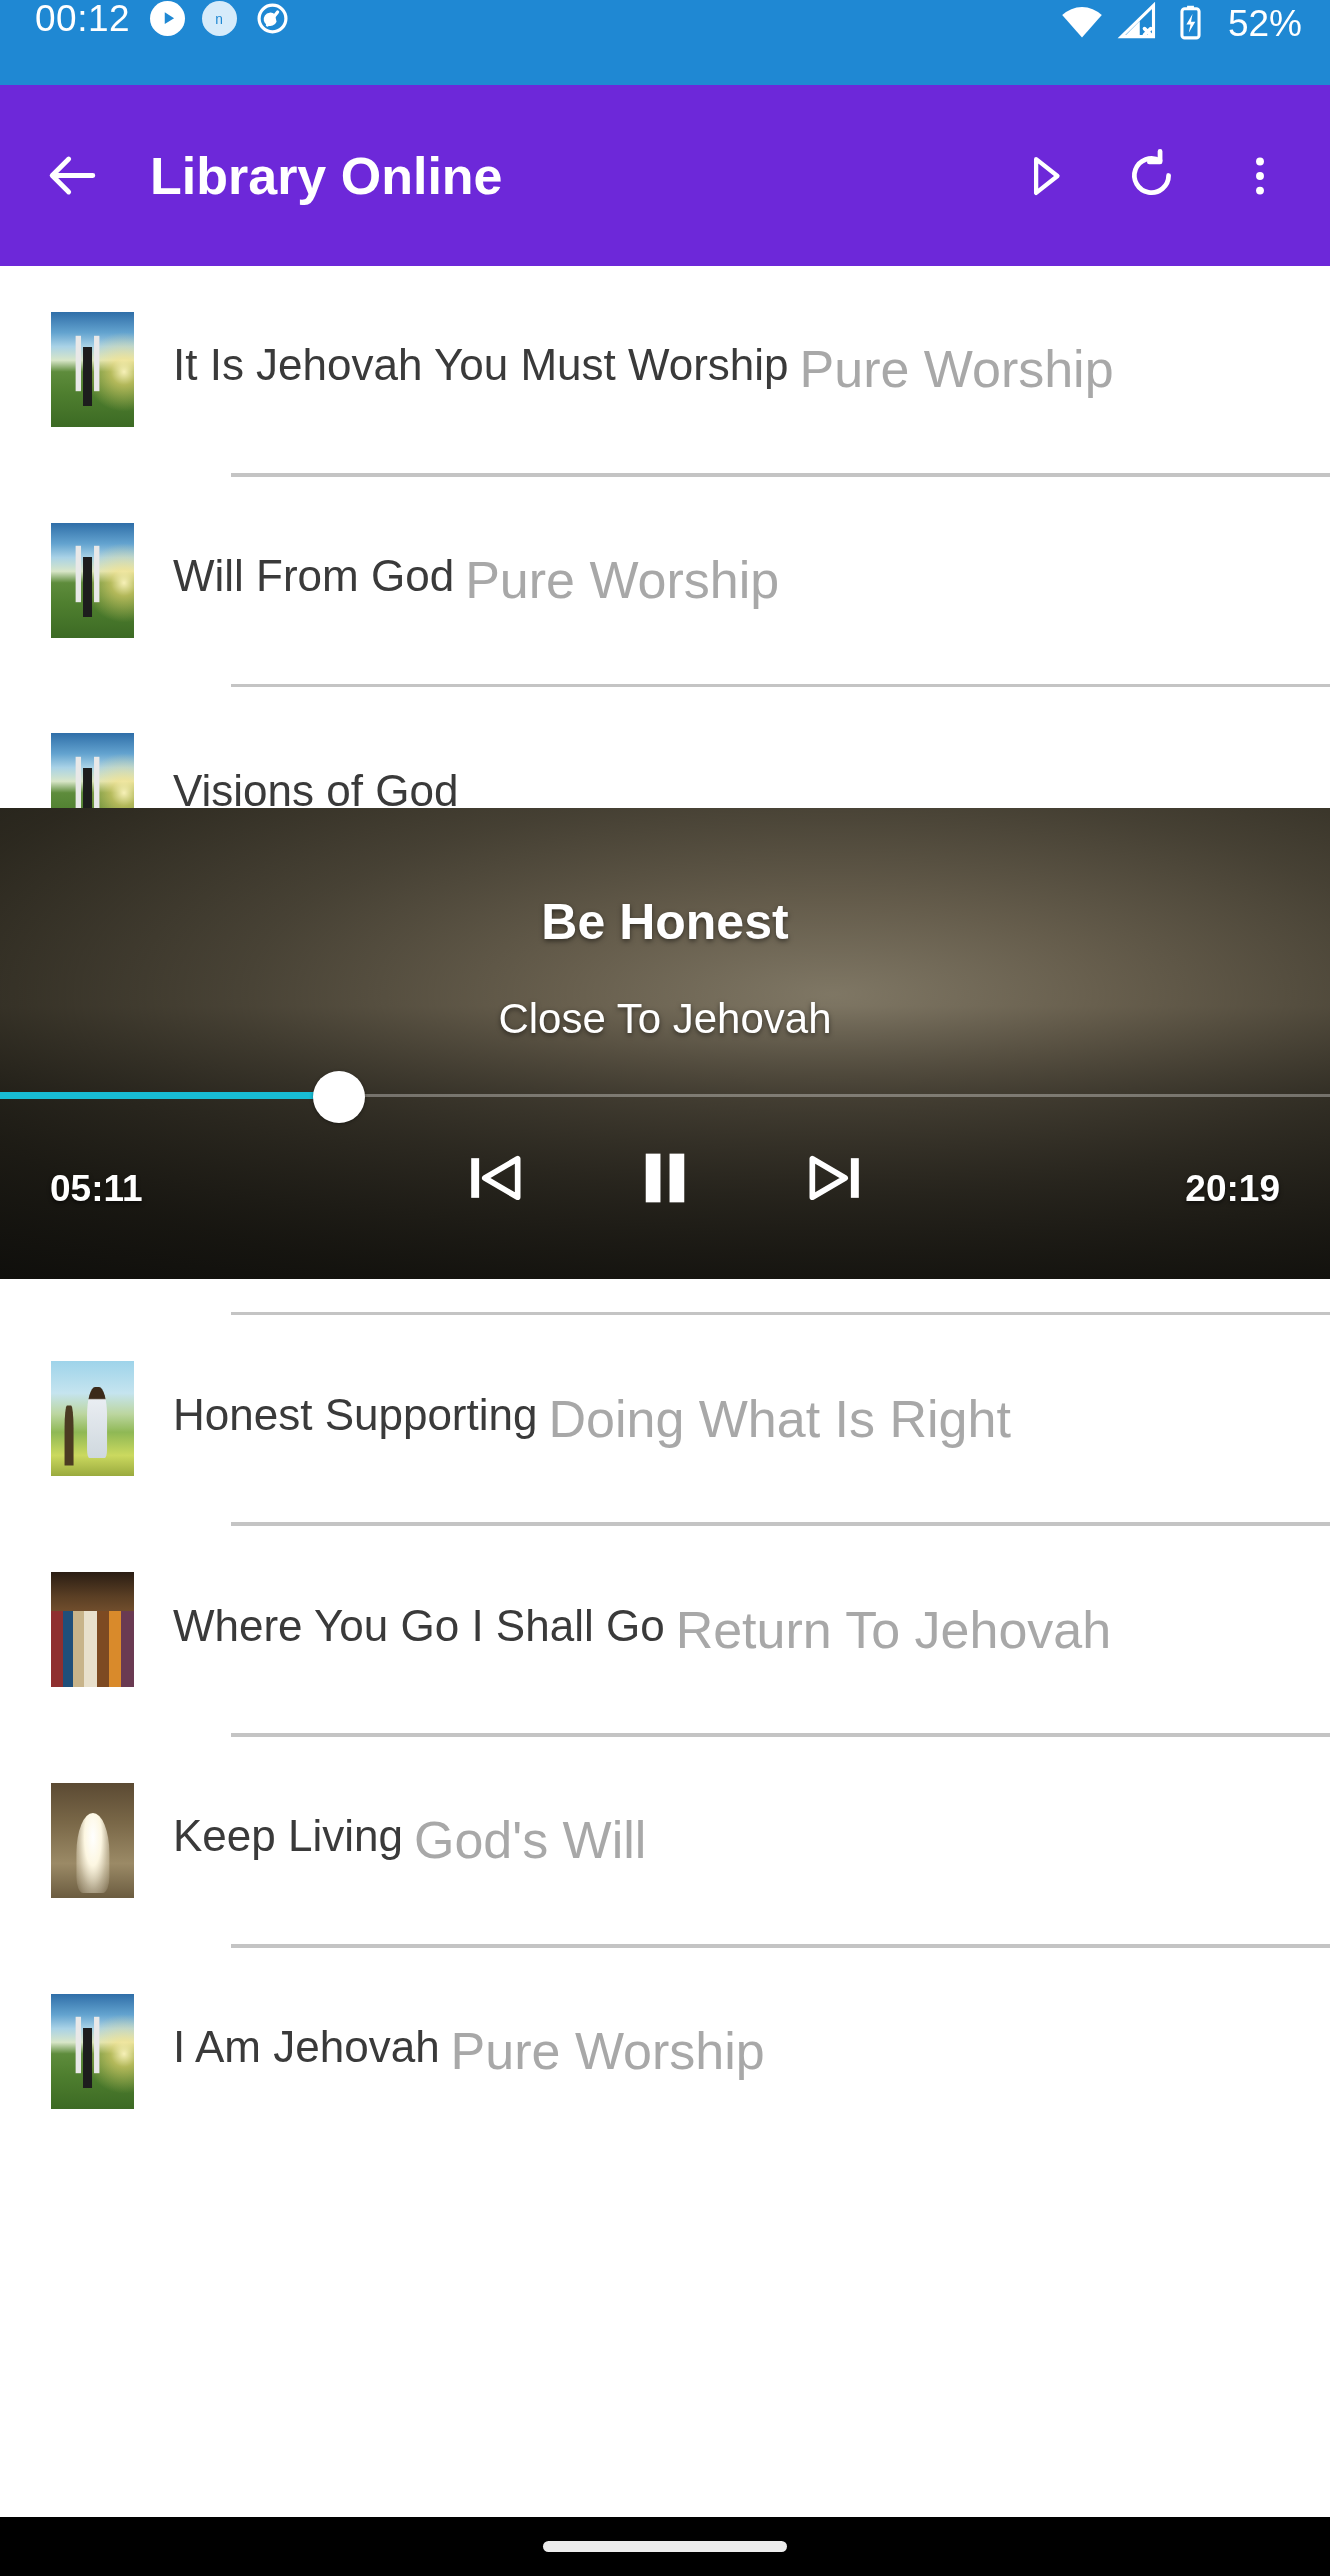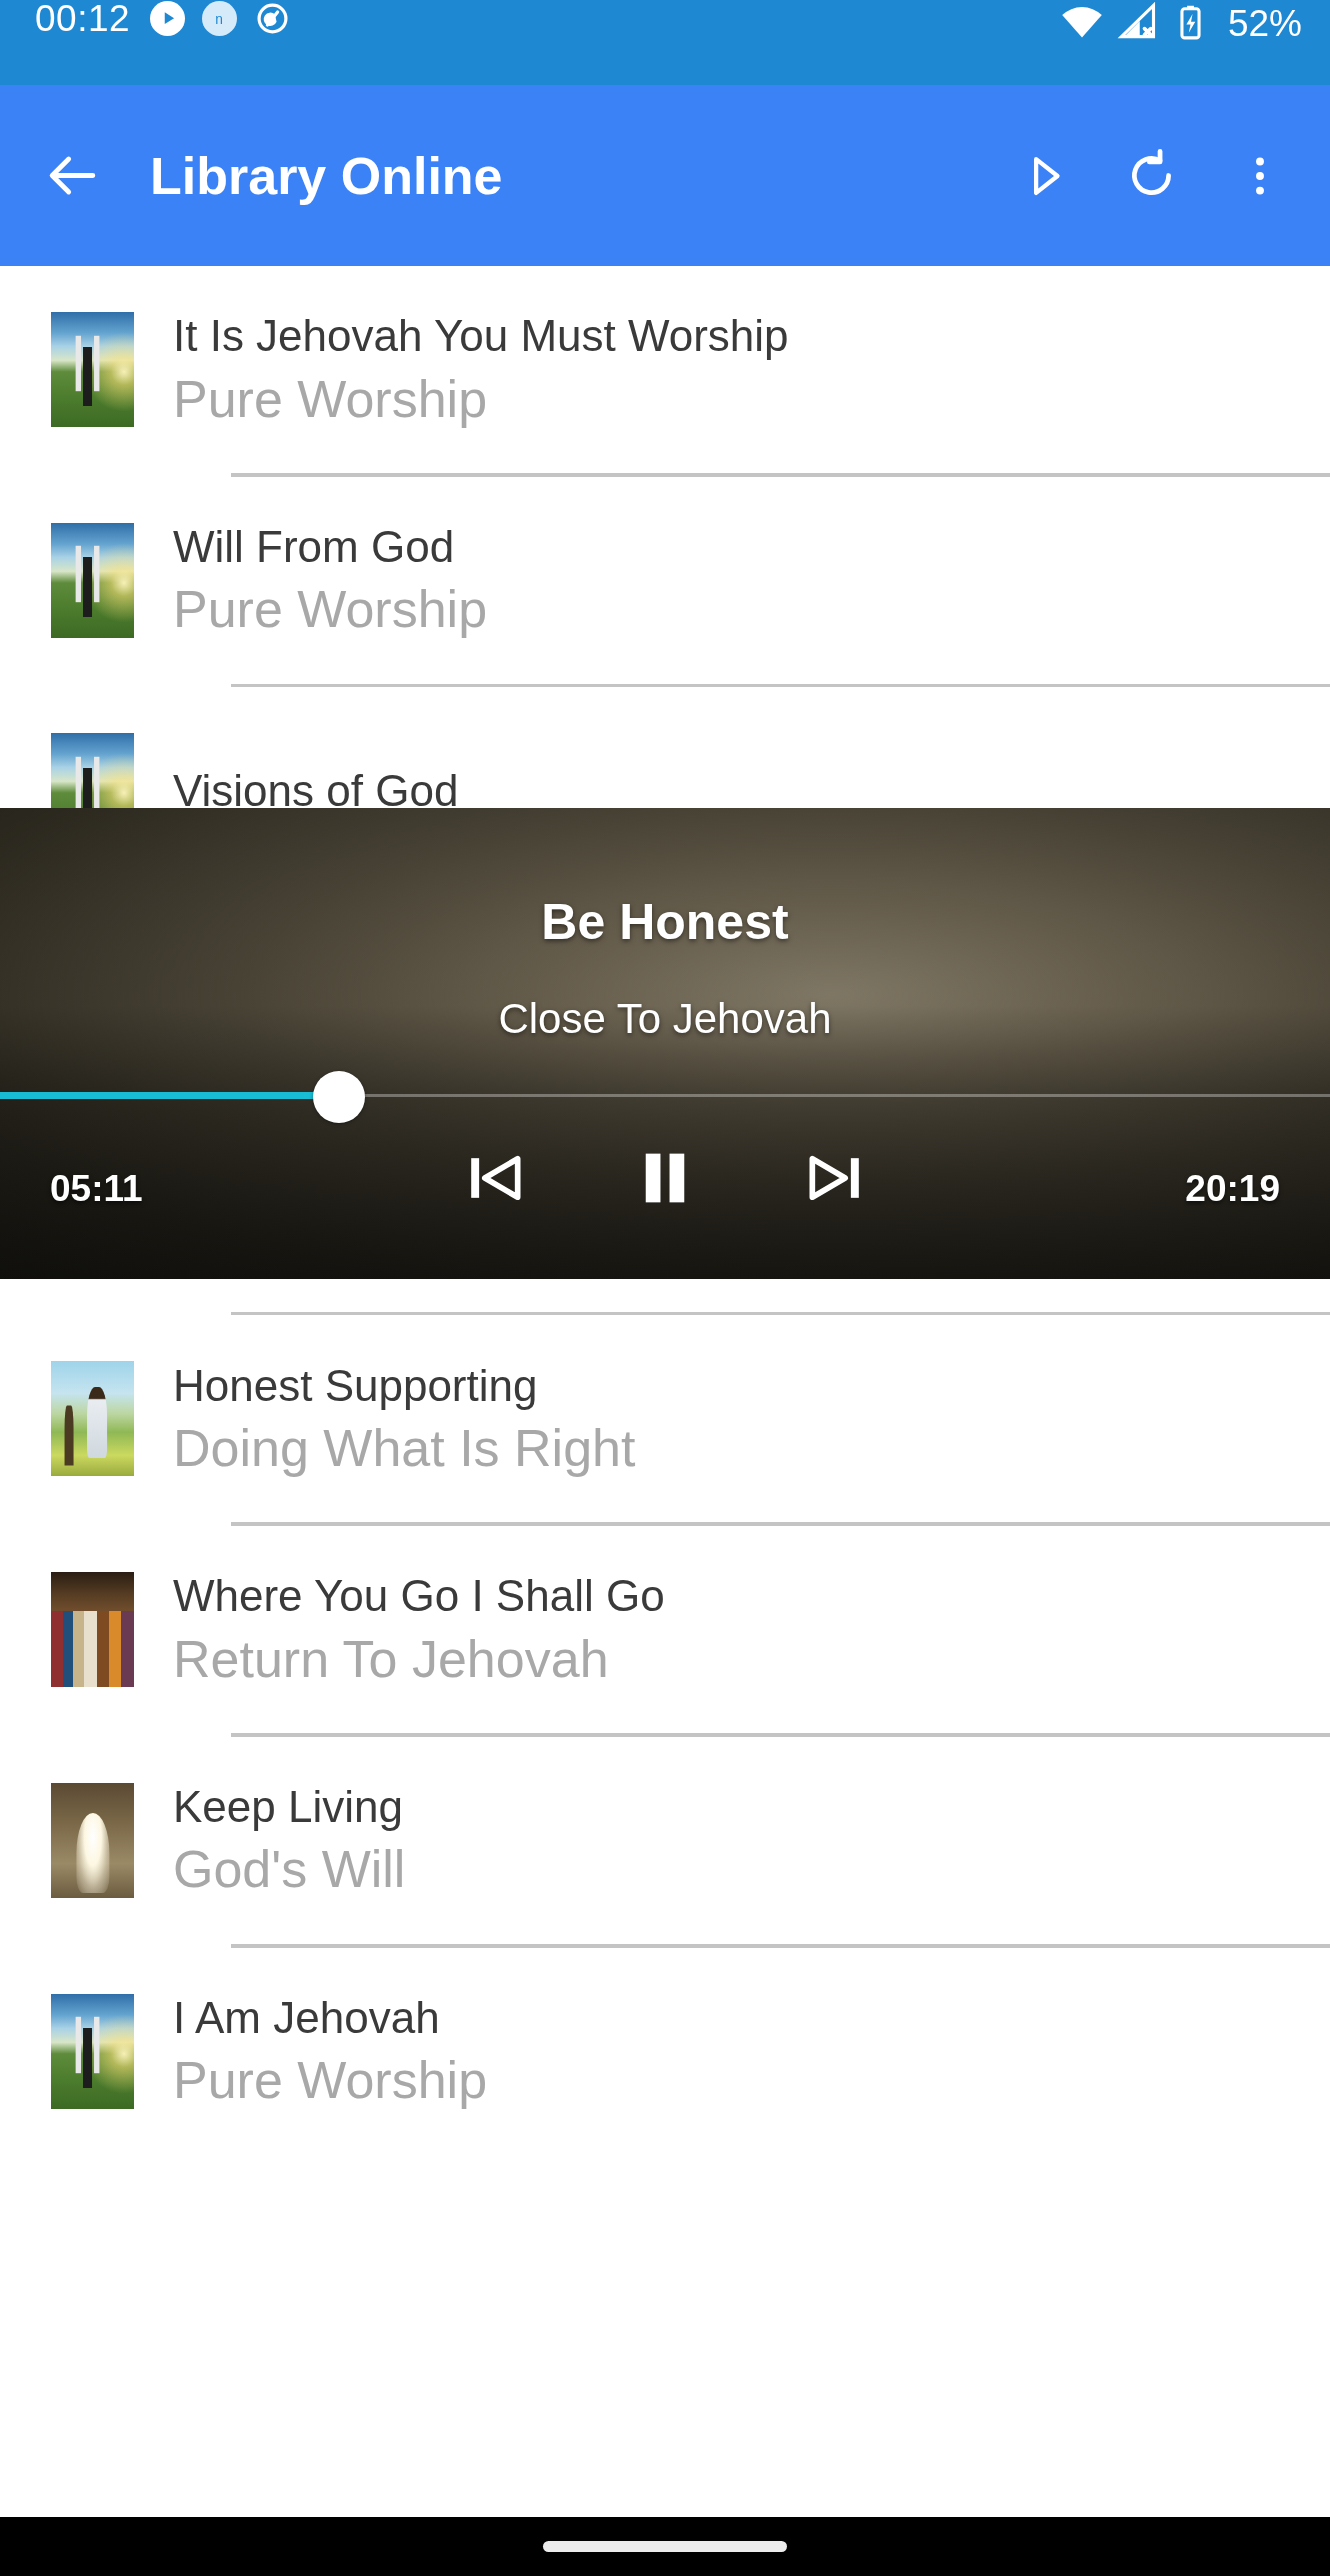"Library Online" .app-bar { background: #3b82f6 -> #6d28d9 }
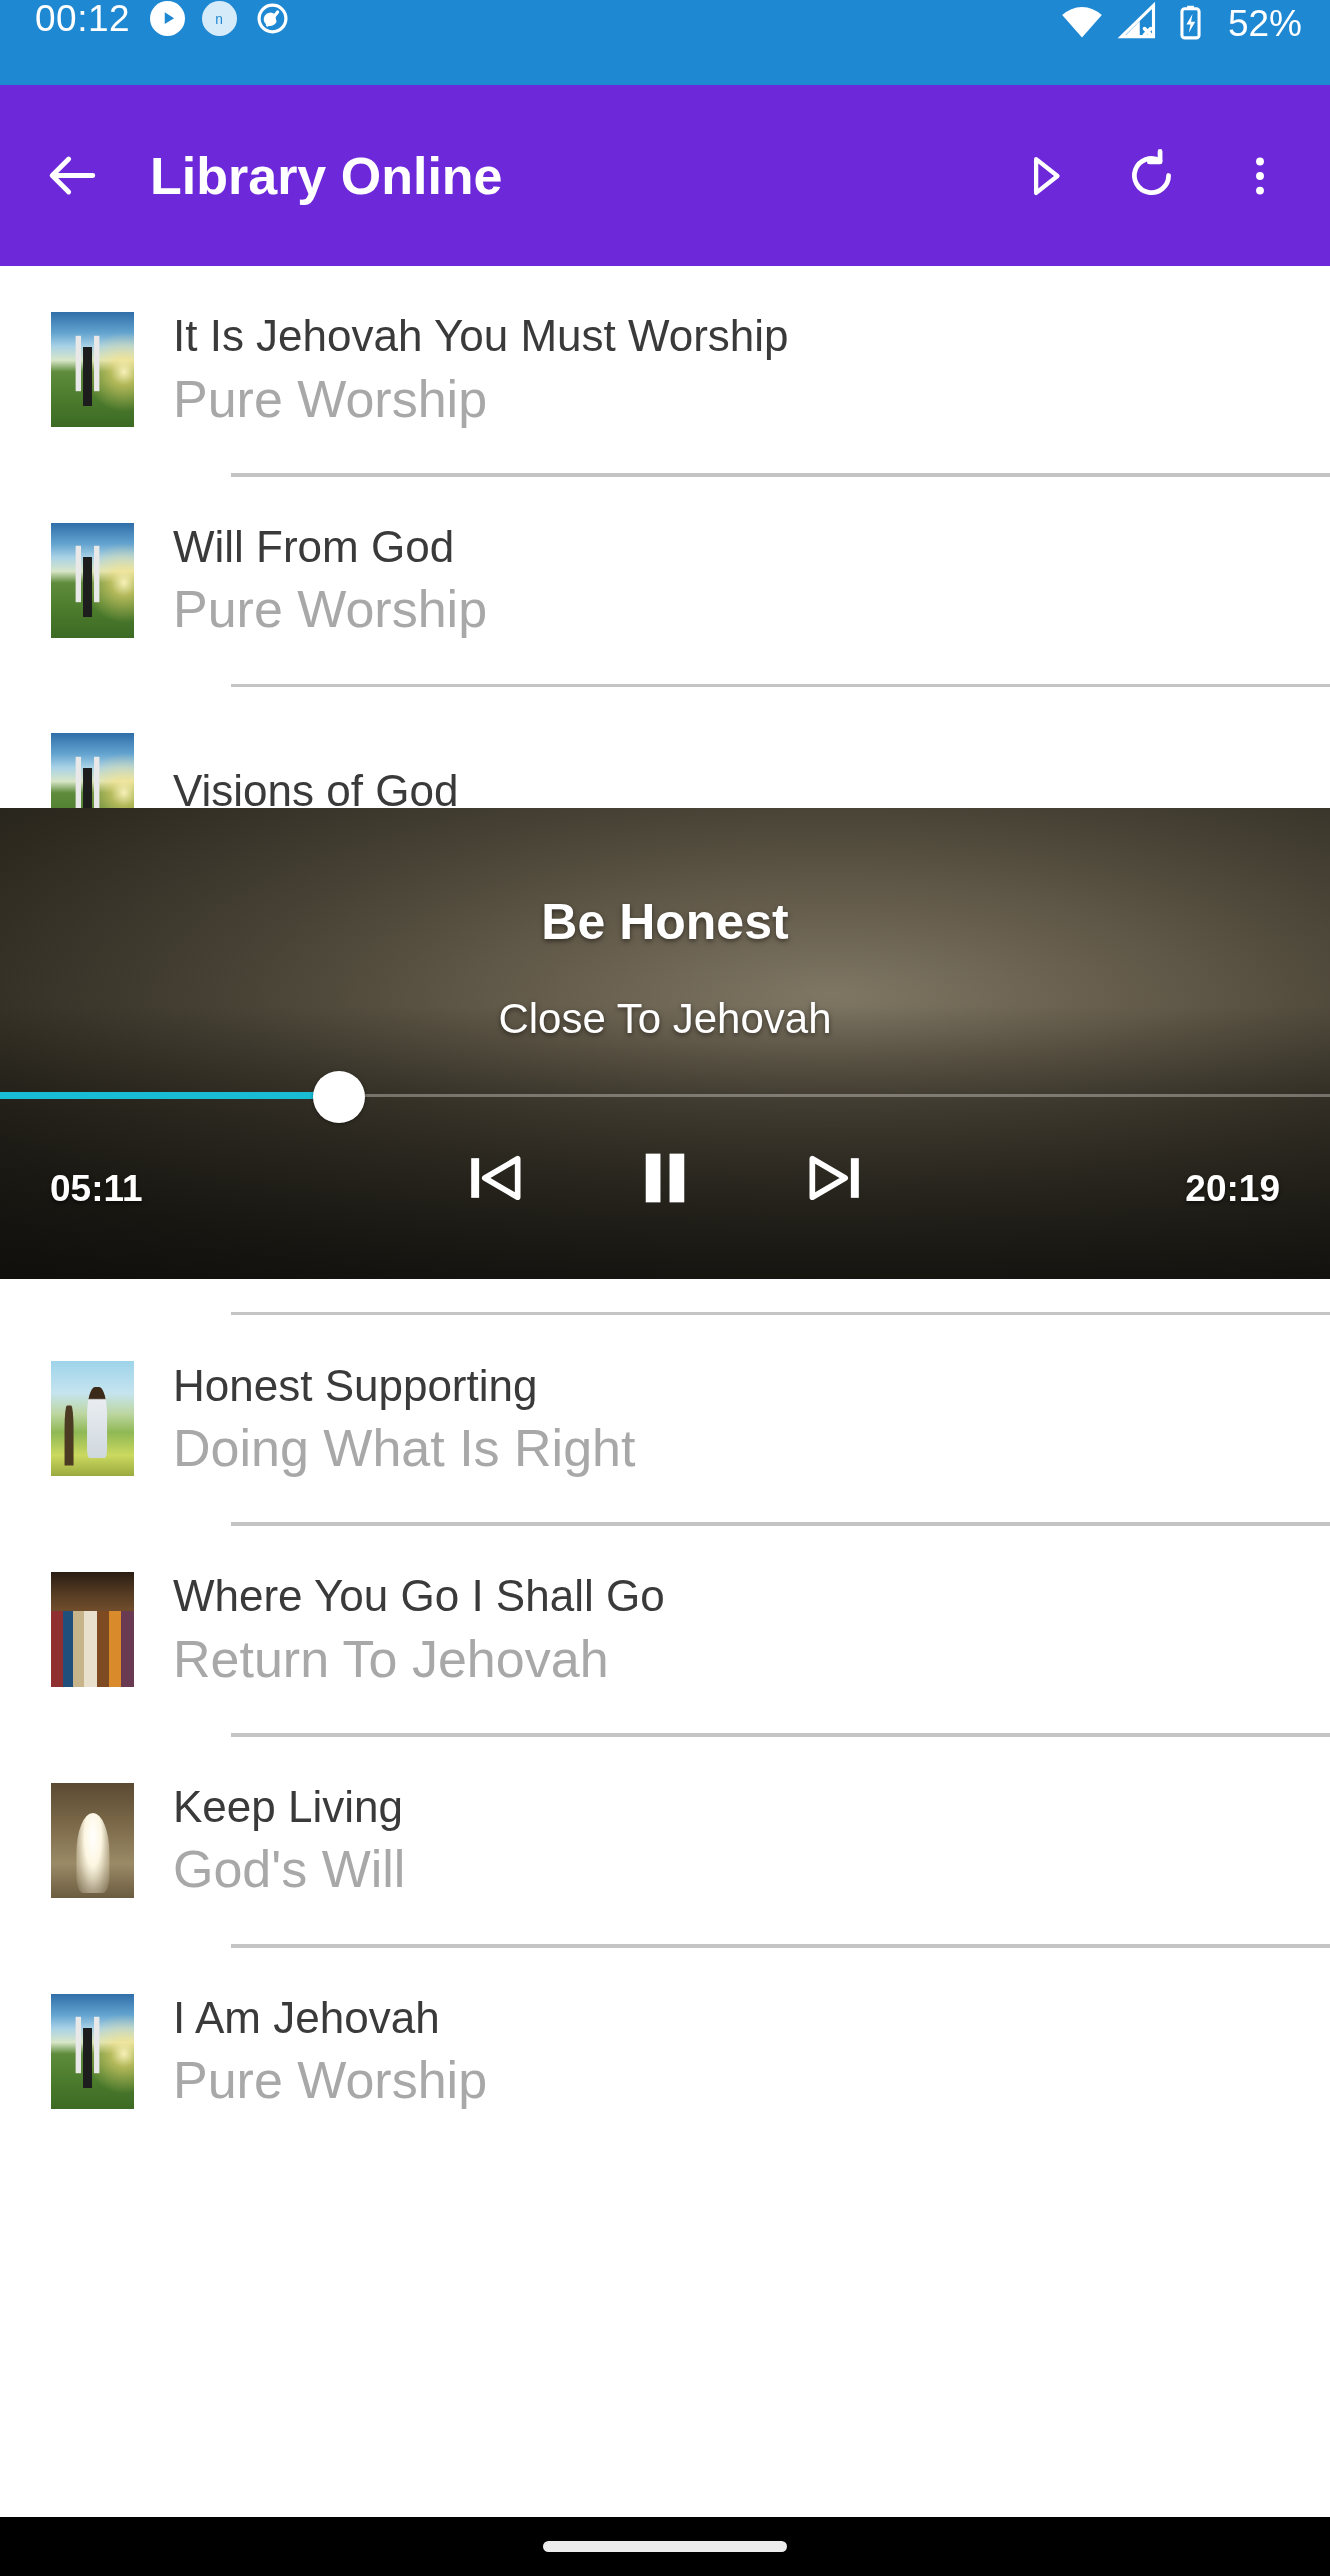"It Is Jehovah You Must" .song-text { flex-direction: column -> row }
